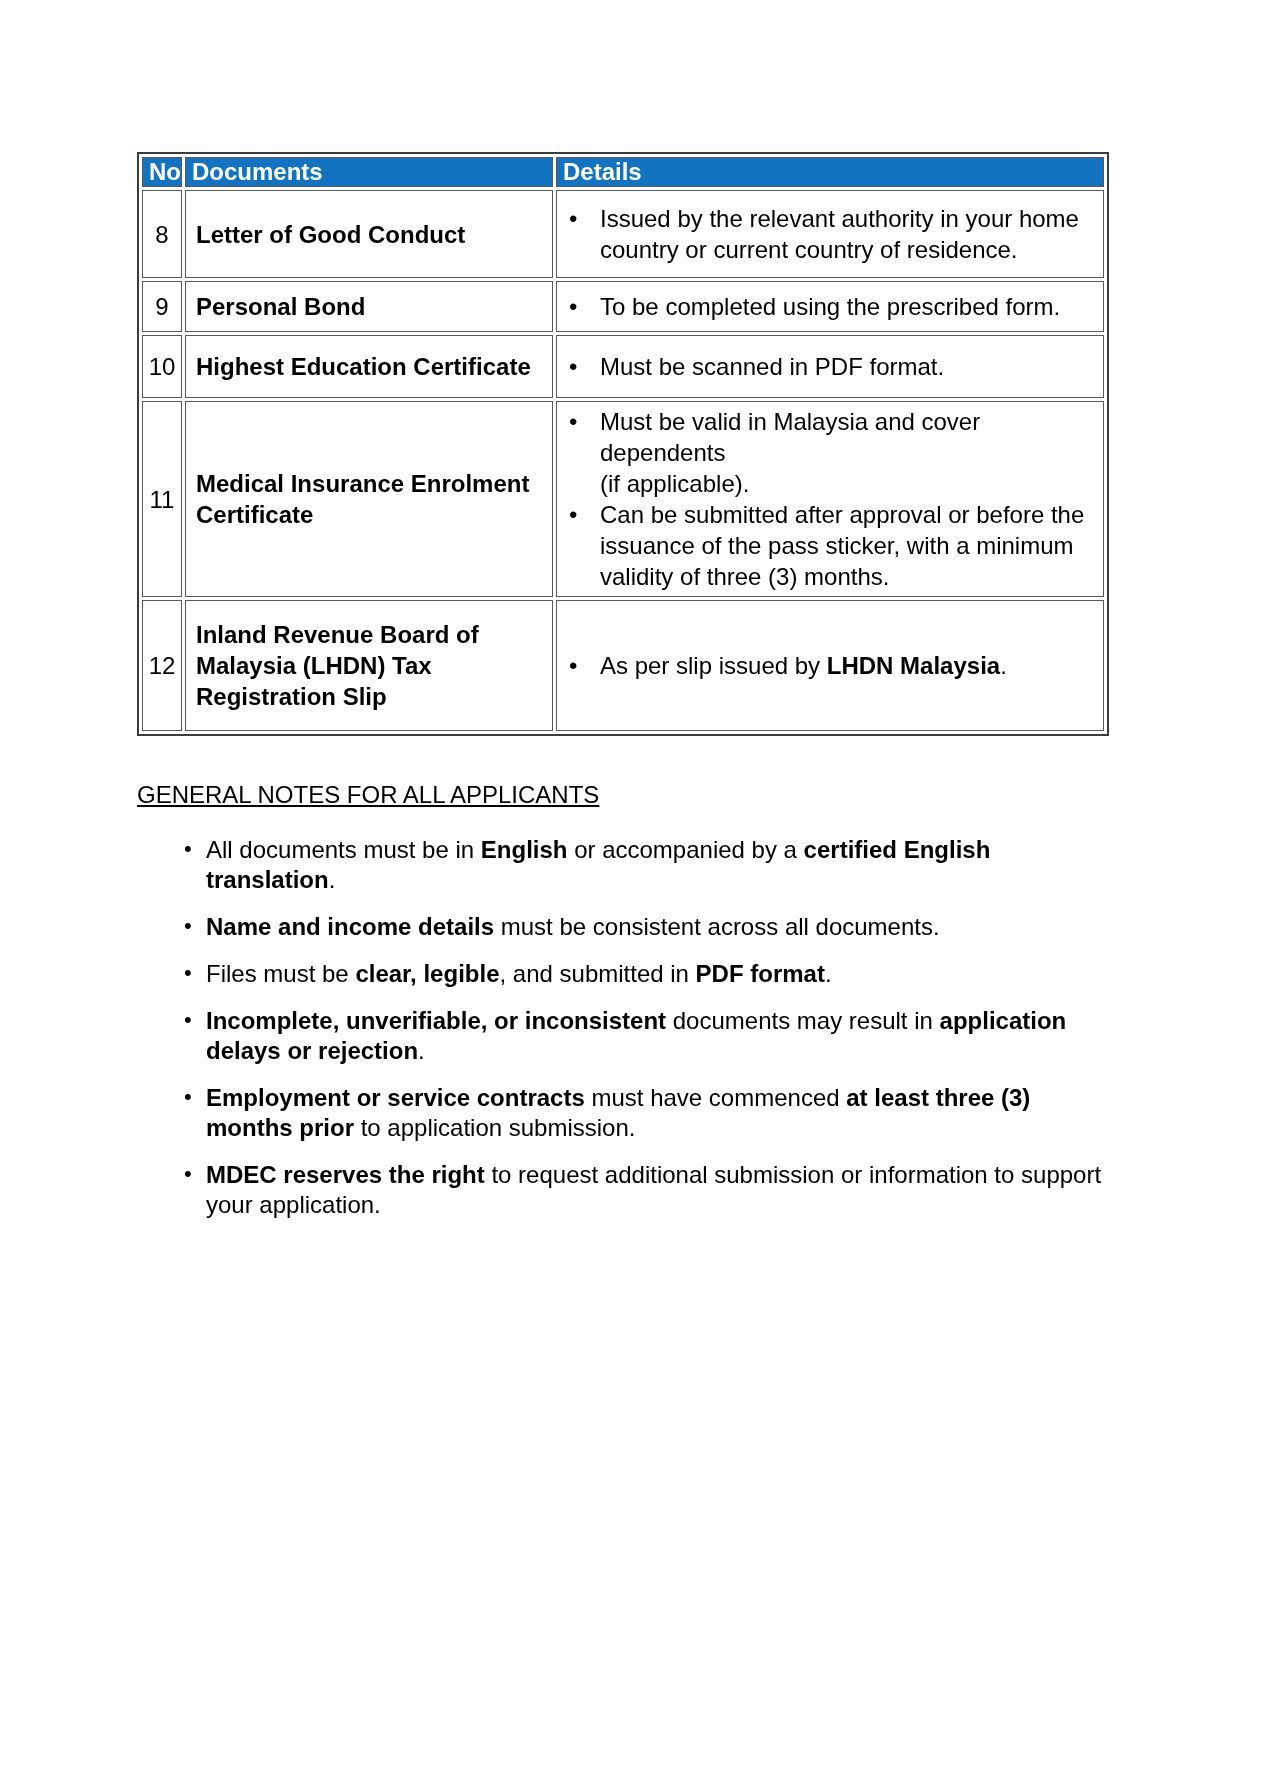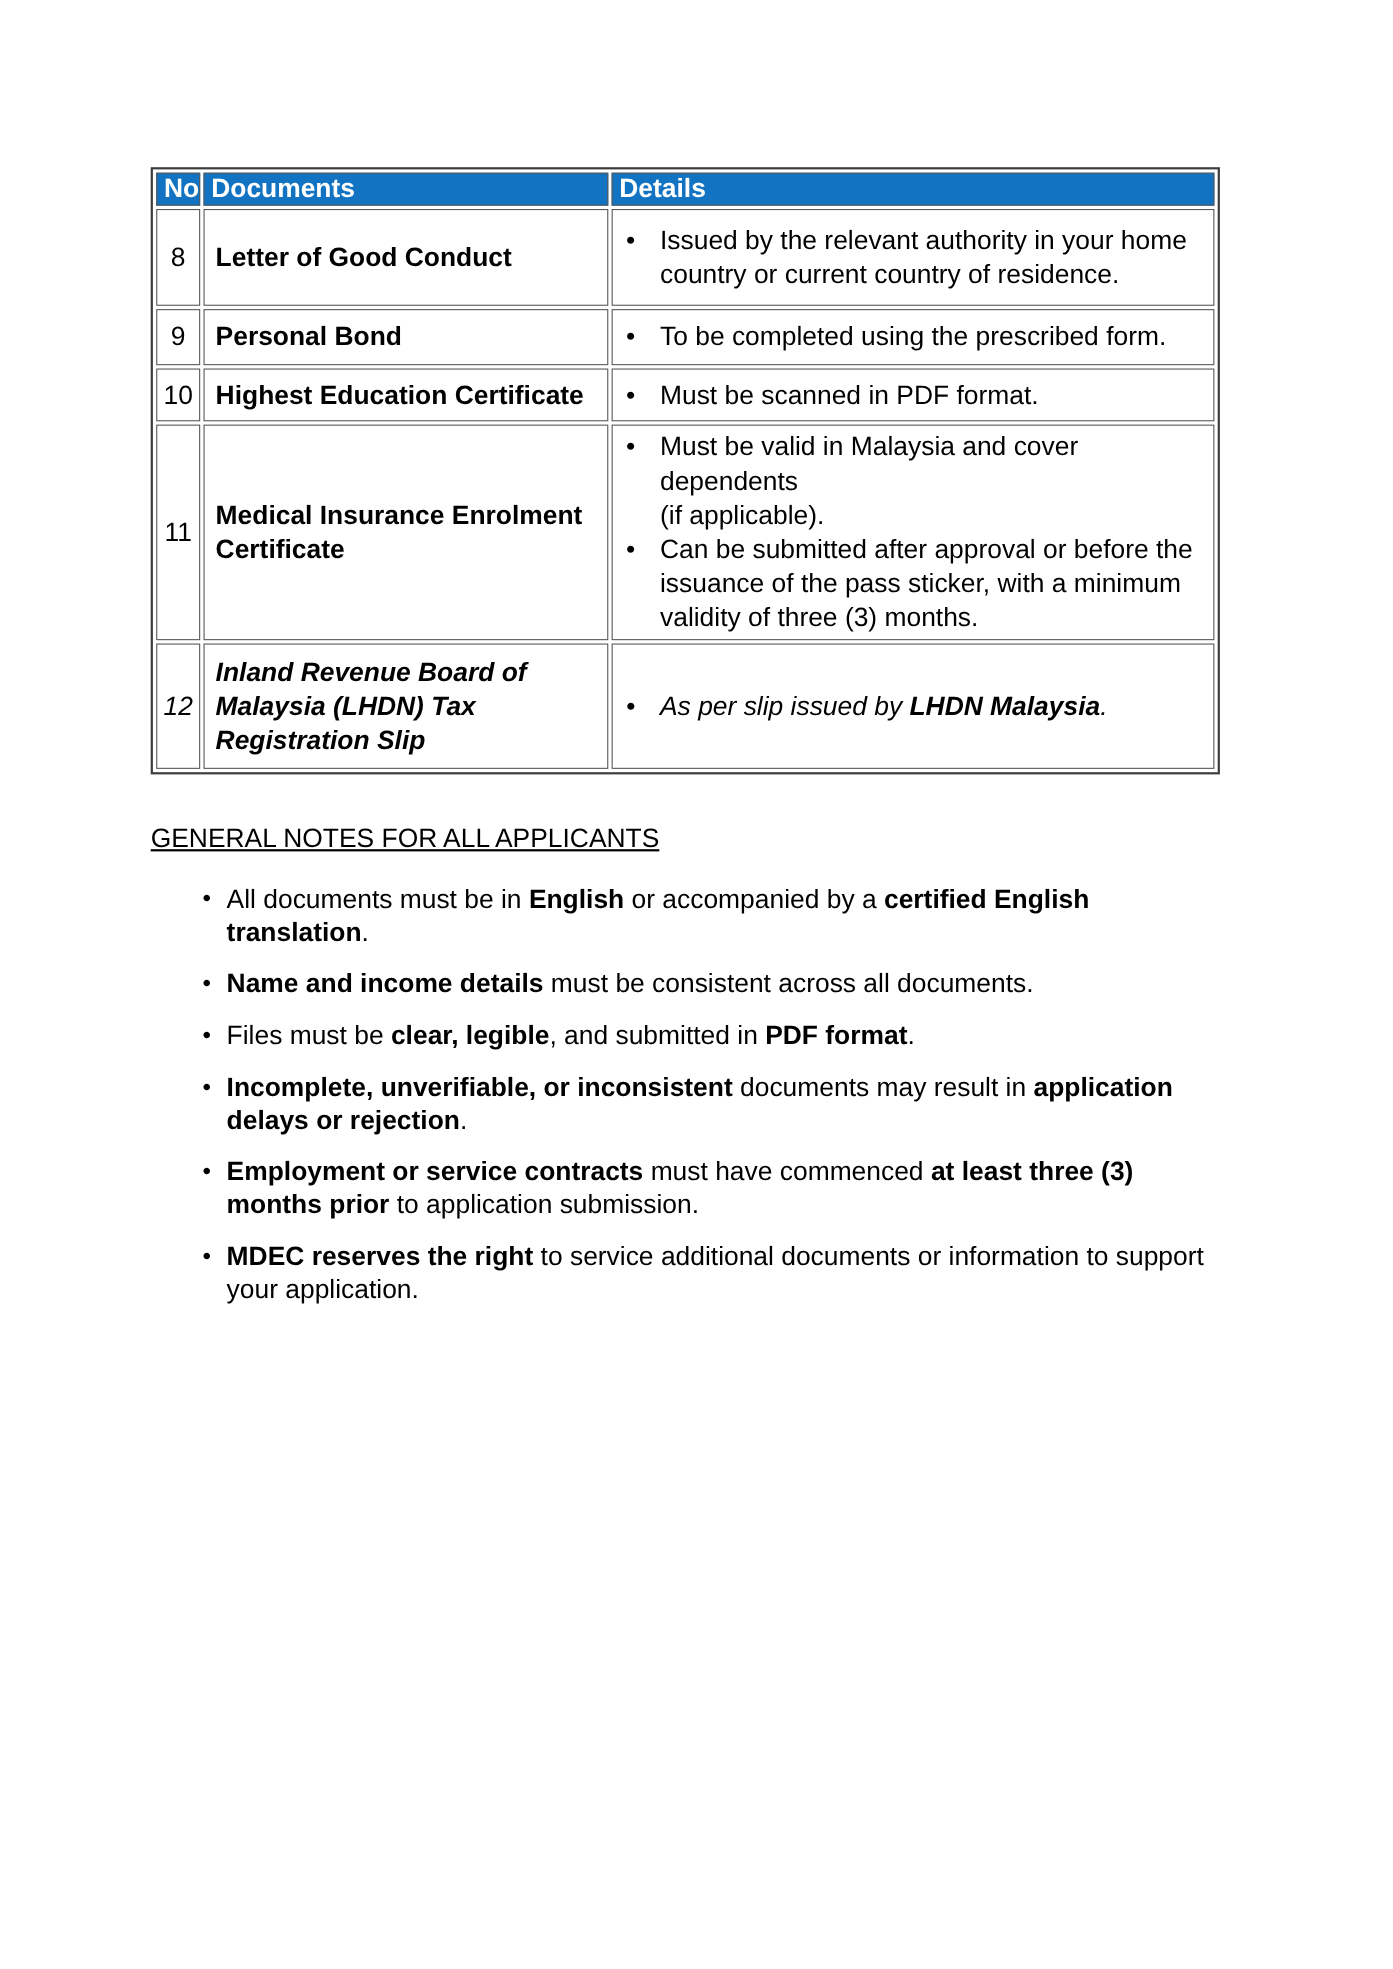"10" tbody tr:nth-child(3) td { height: 48px -> 63px }
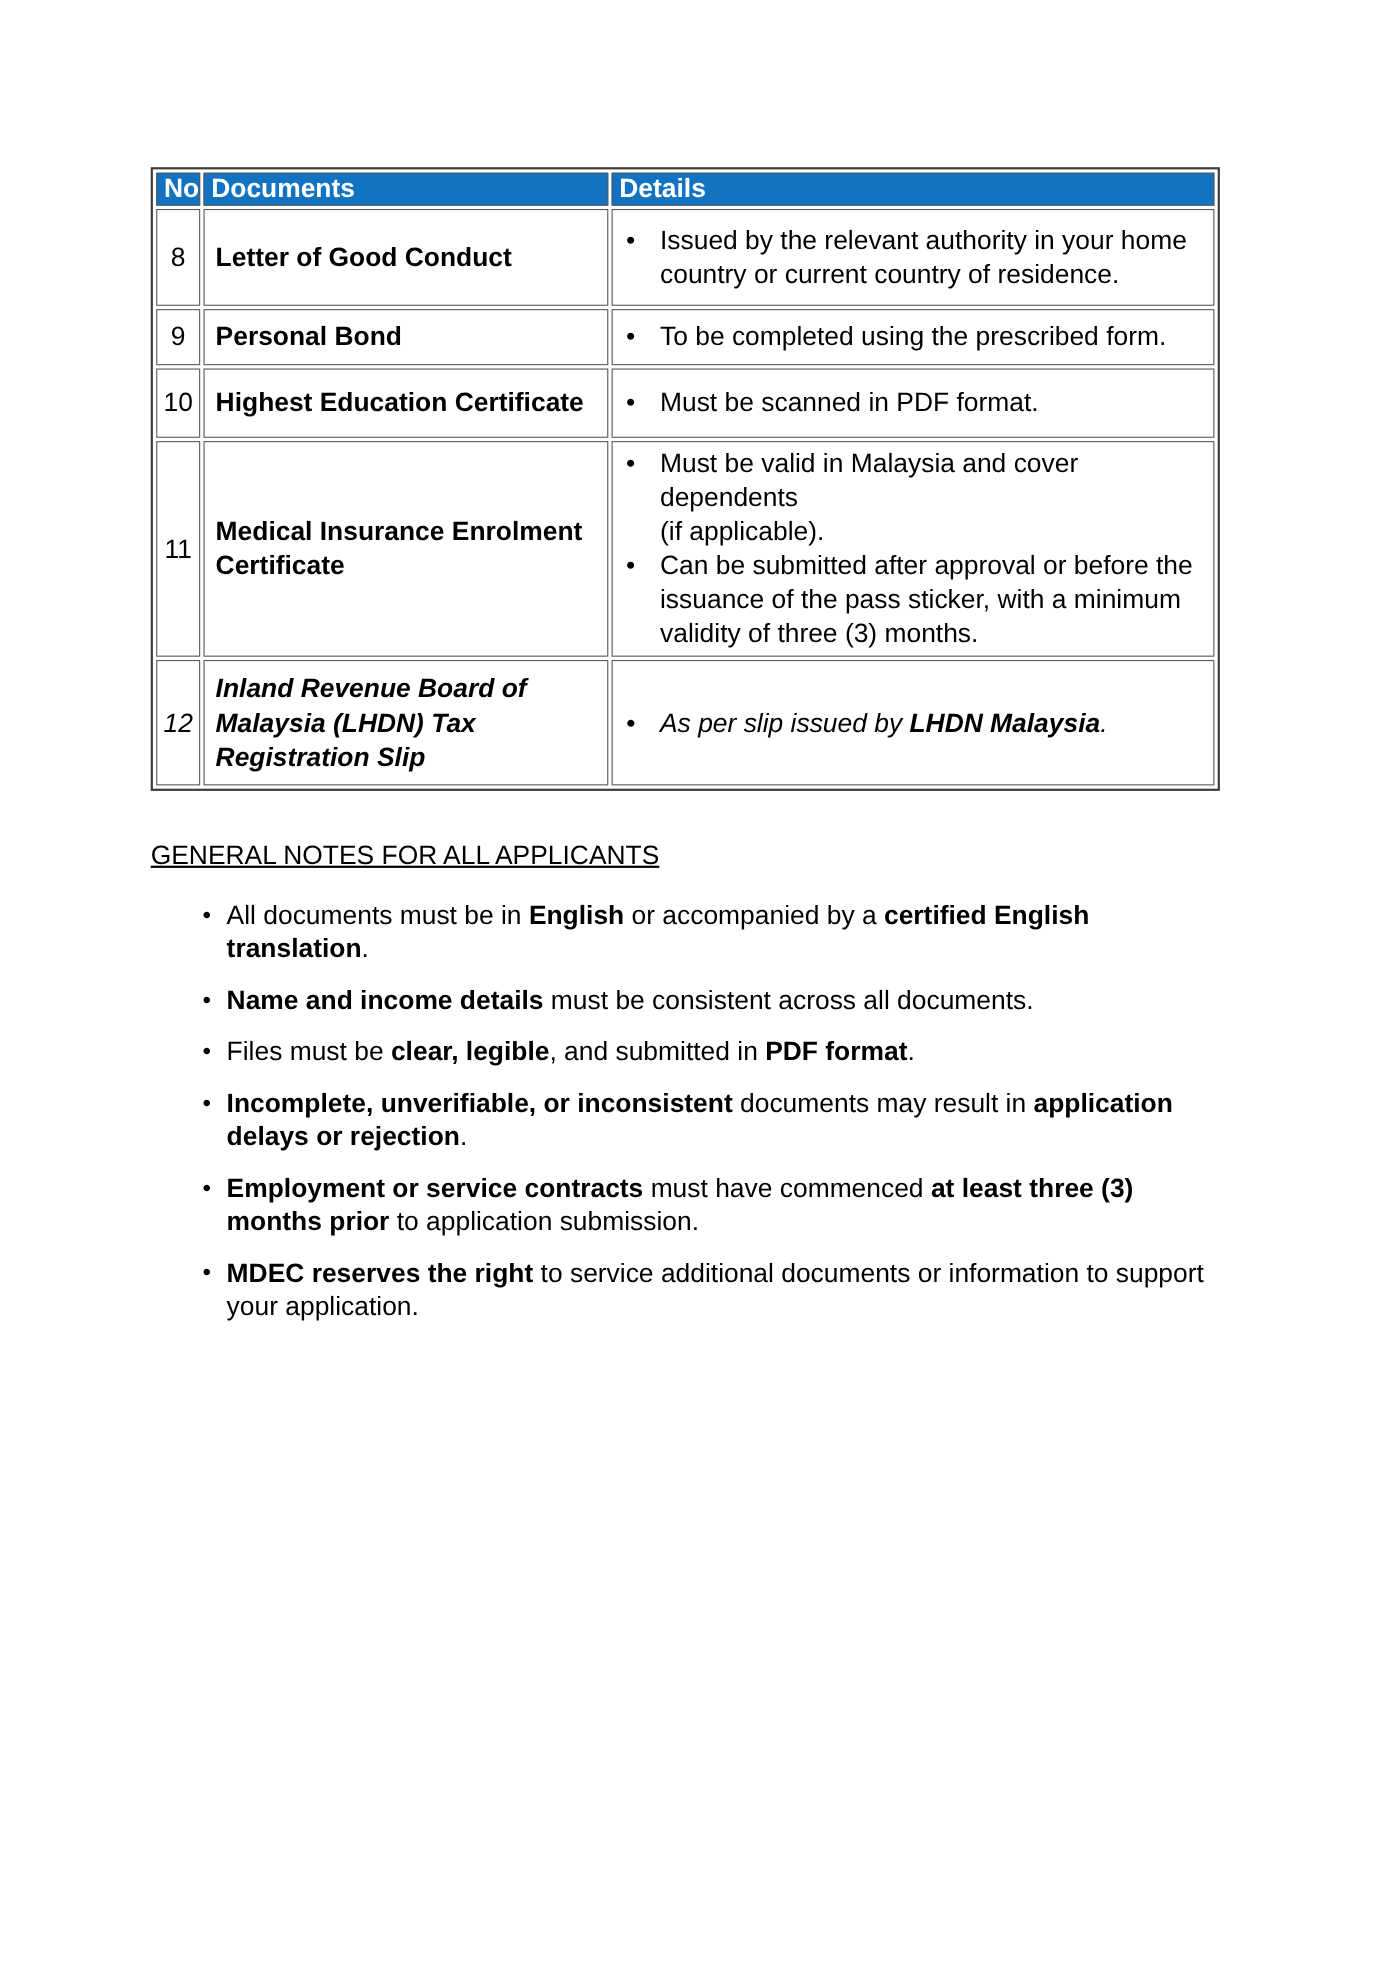"Inland Revenue Board of" tbody tr:nth-child(5) td { font-style: italic -> none; height: 114px -> 131px }
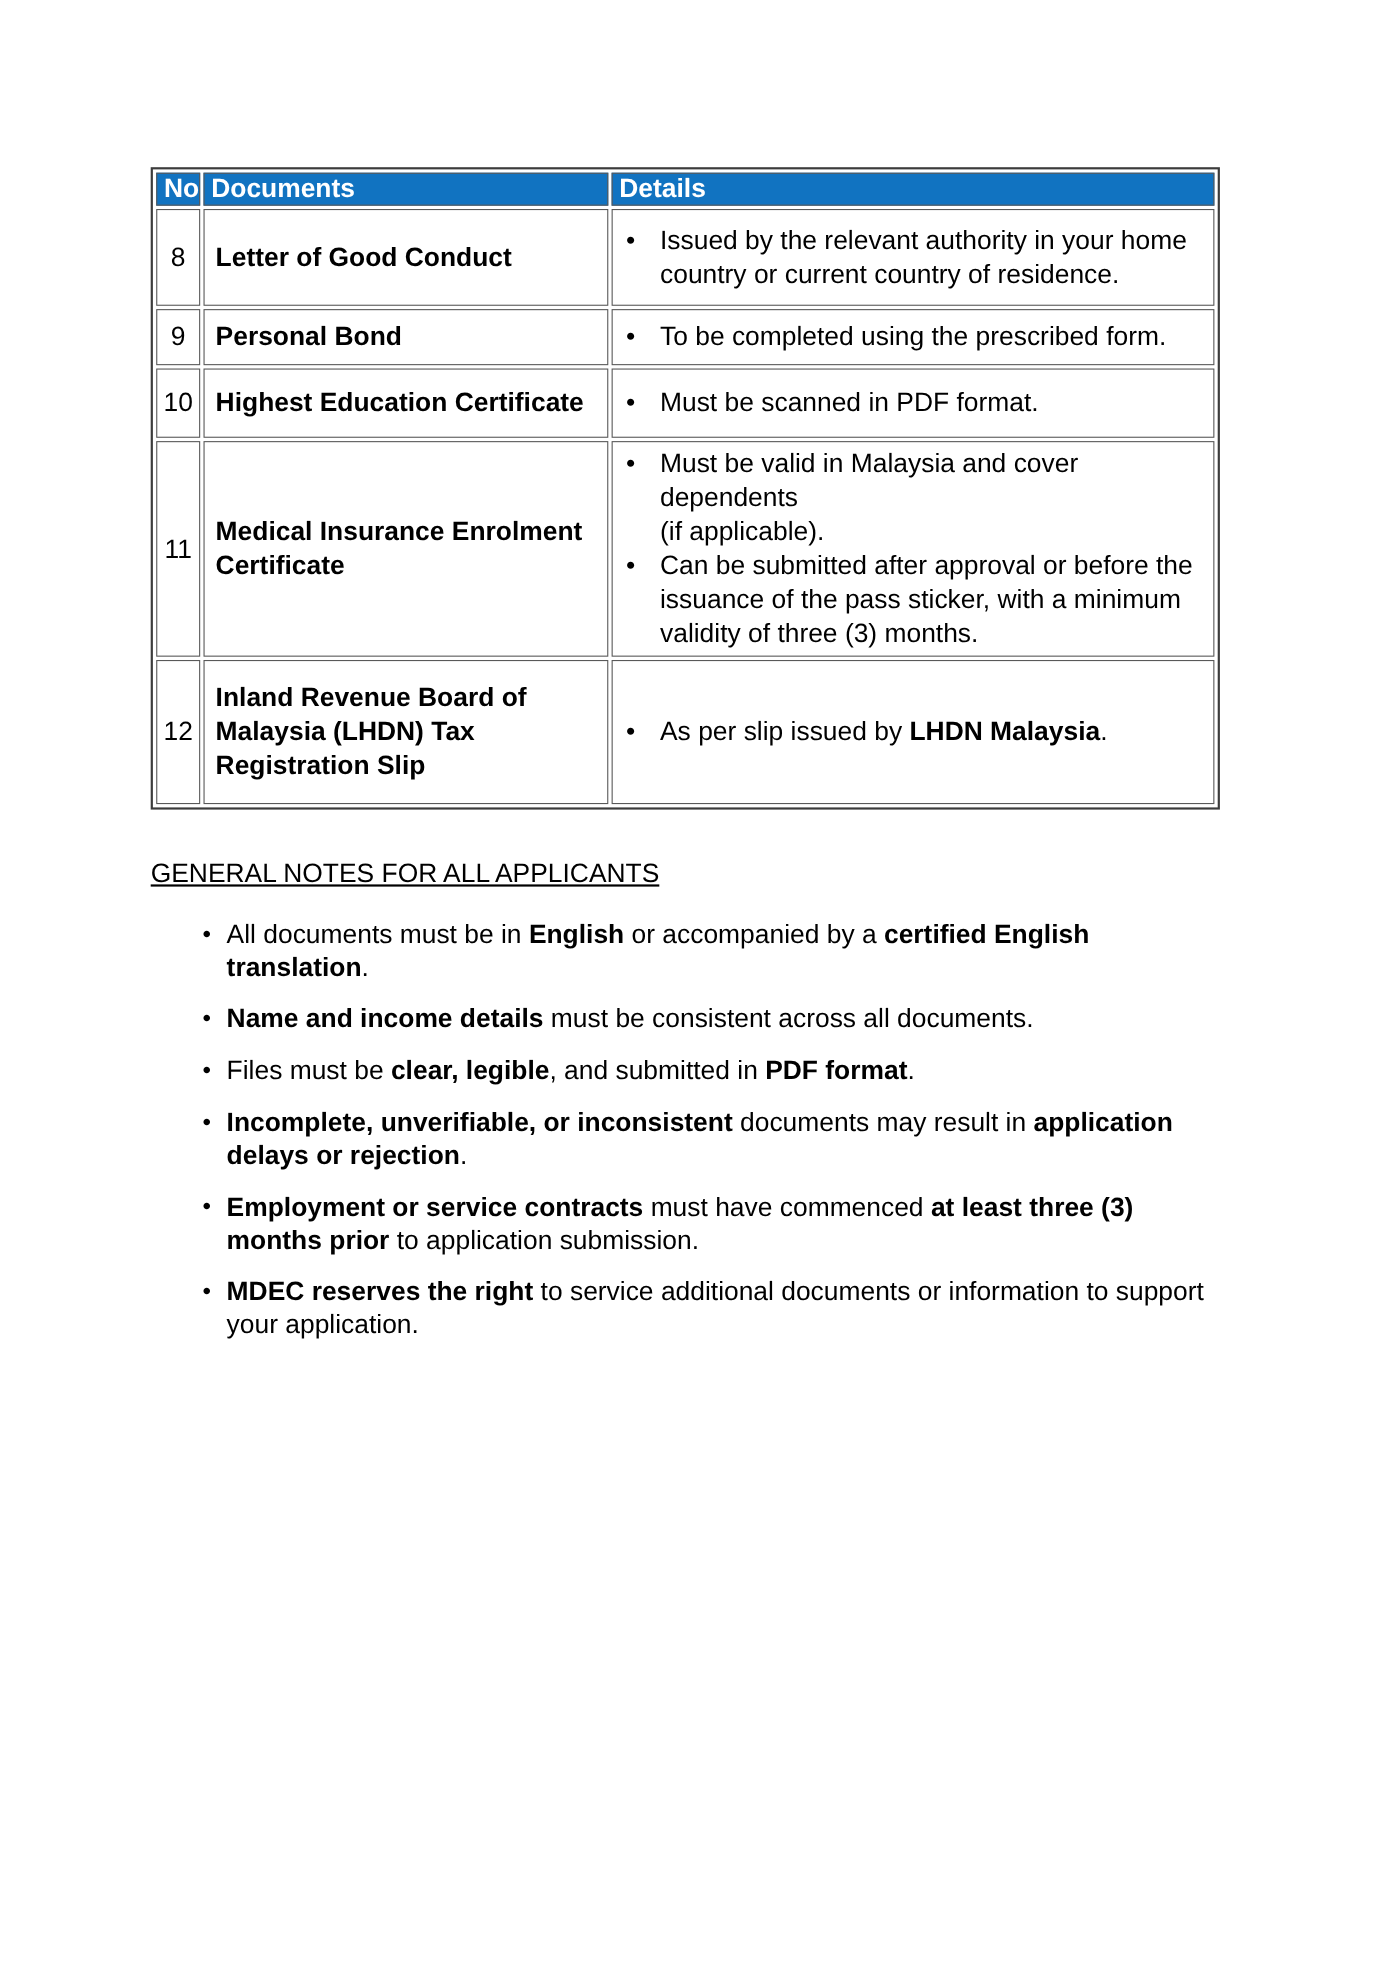"to service additional documents or" span { text: service additional documents -> request additional submission }
